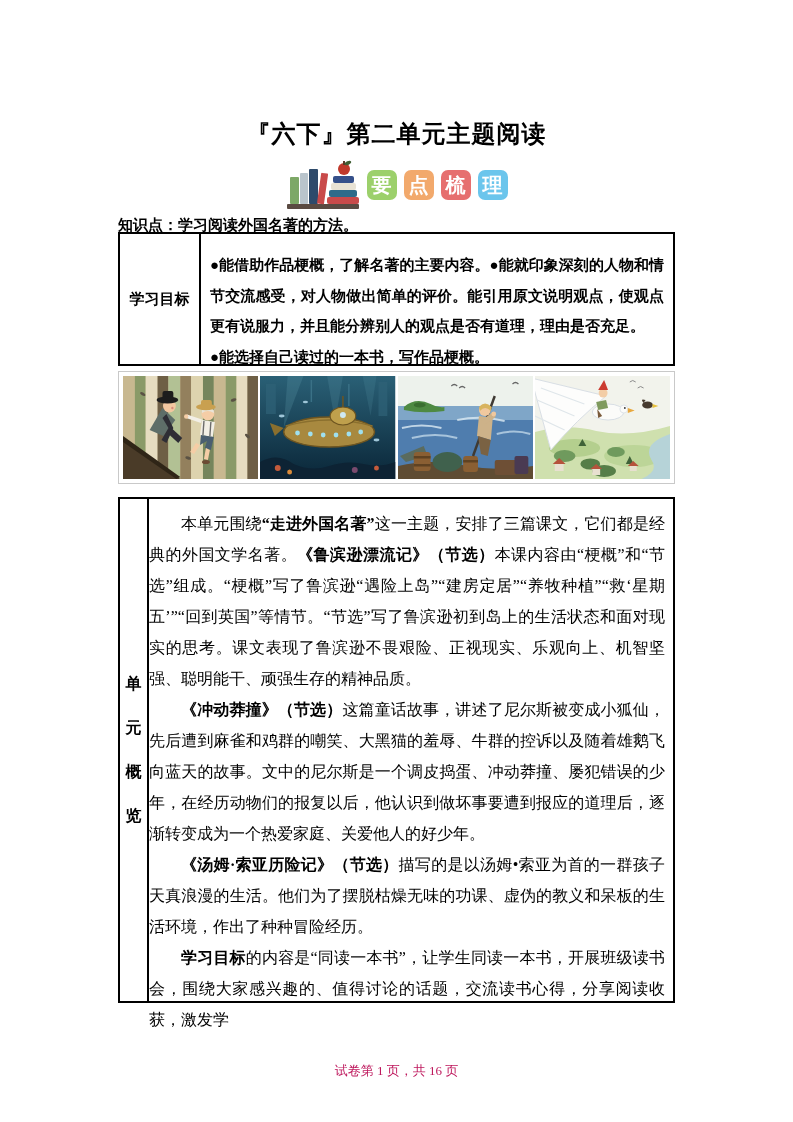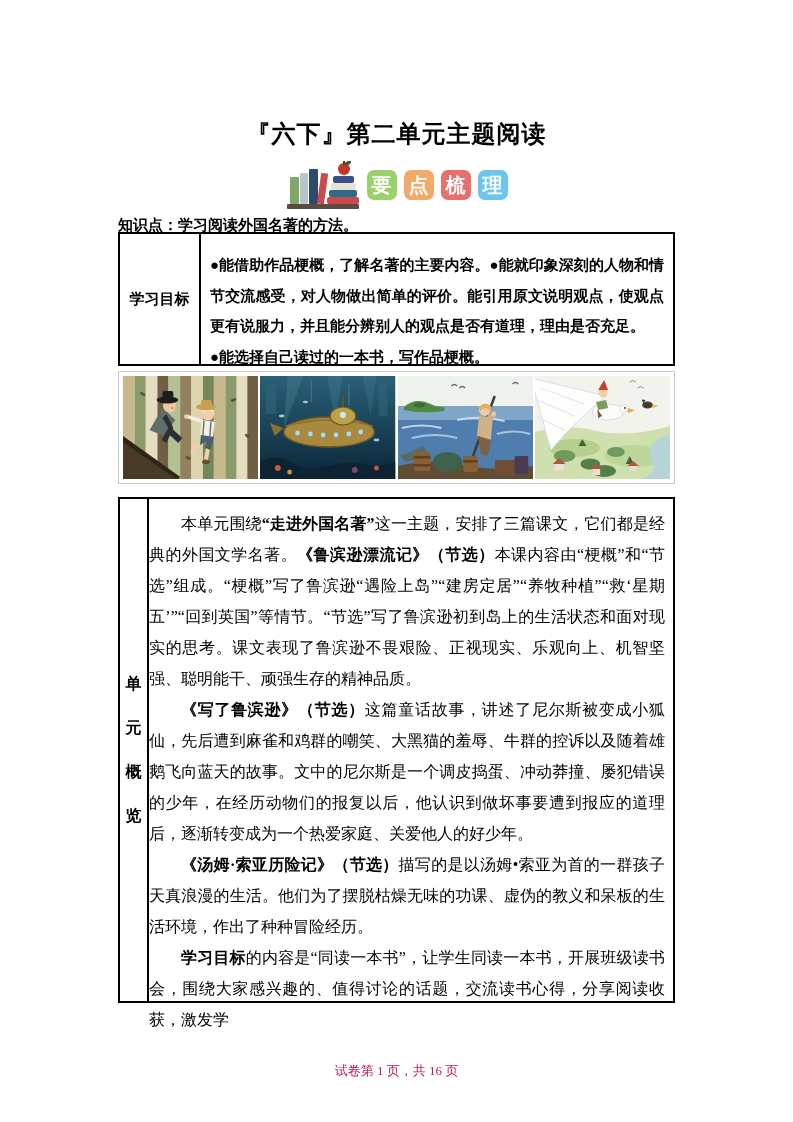"《写了鲁滨逊》（节选）" span.run-bold { text: 写了鲁滨逊 -> 冲动莽撞 }
